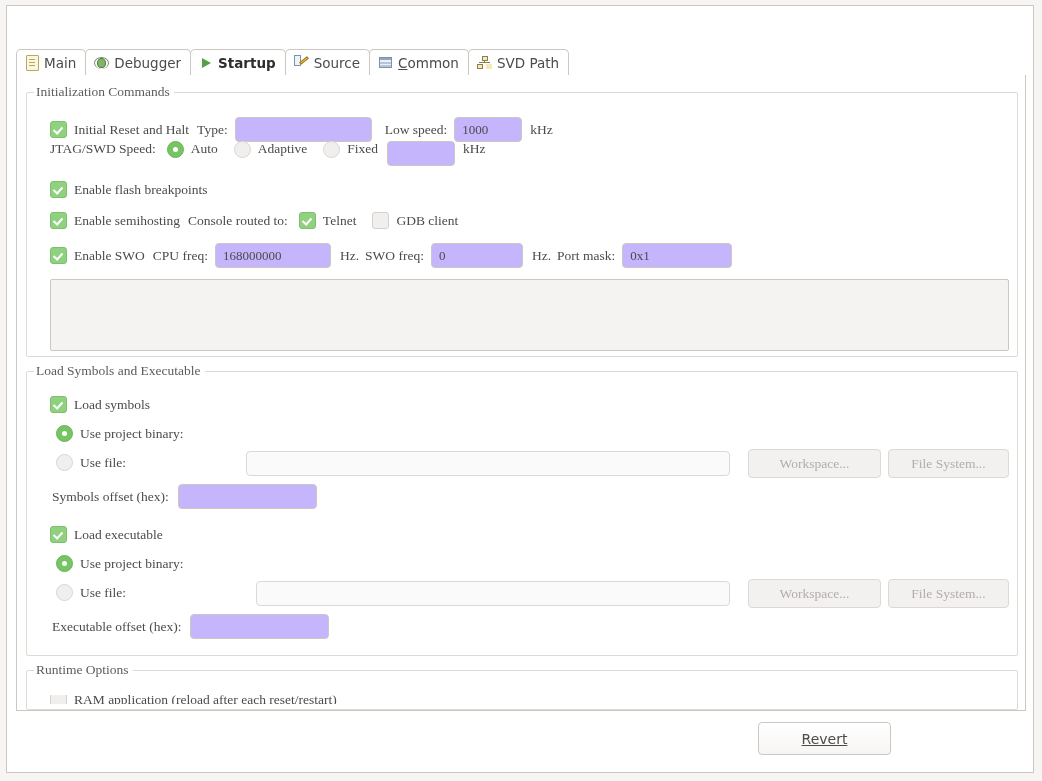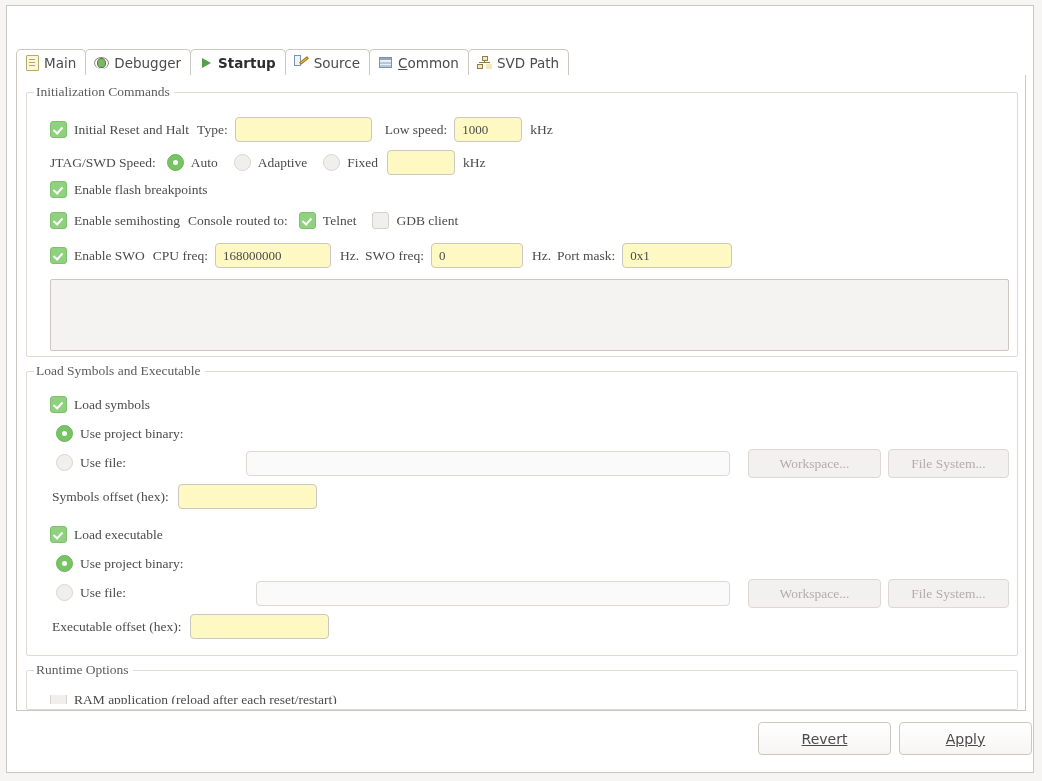"1000" .txt { background: #fef9c3 -> #c4b5fd }
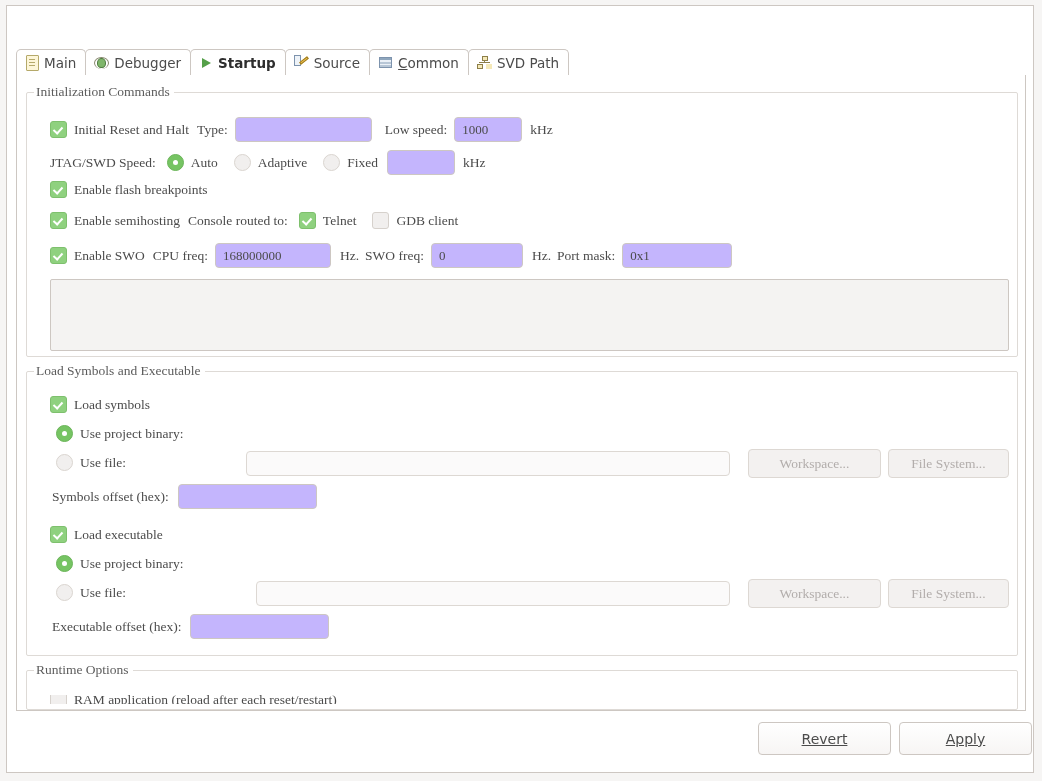"JTAG/SWD Speed:" div.abs { align-items: center -> flex-start; top: 66px -> 57px }
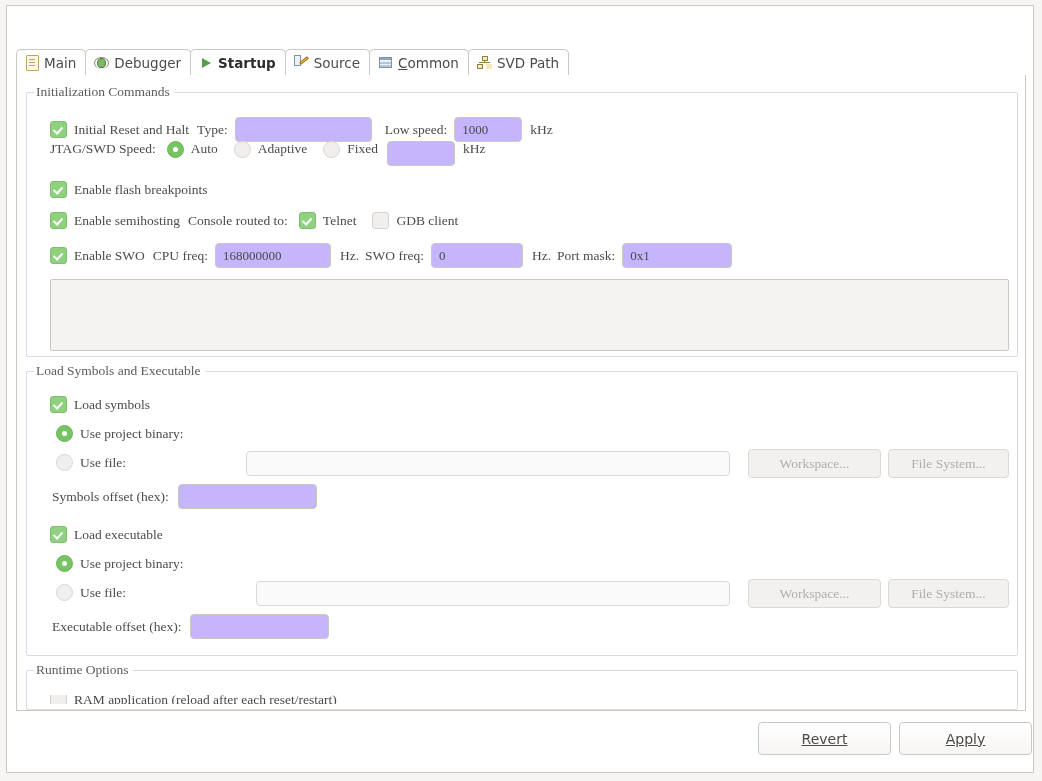"Apply" div.abs { html: <div> <div> <span>Apply</span> </div> </div> -> none }
